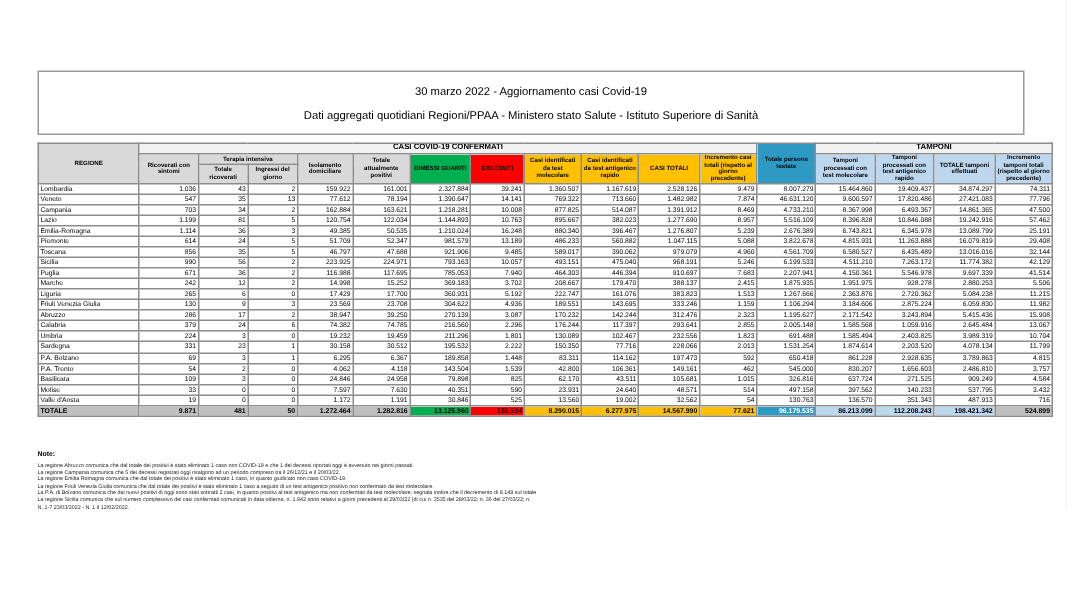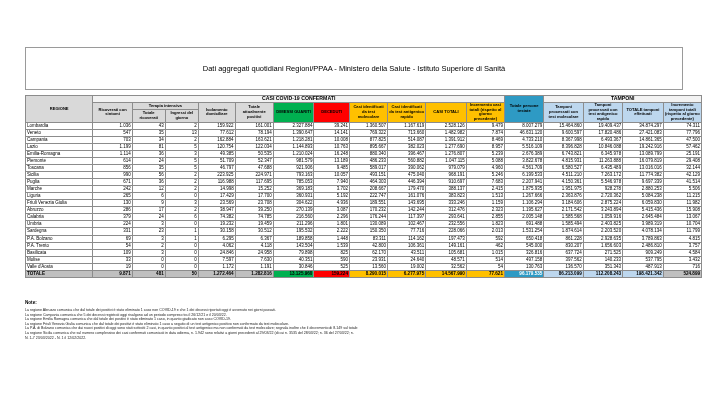"30 marzo 2022 - Aggiornamento" div.t1 { html: none -> <div>30 marzo 2022 - Aggiornamento casi Covid-19</div> }
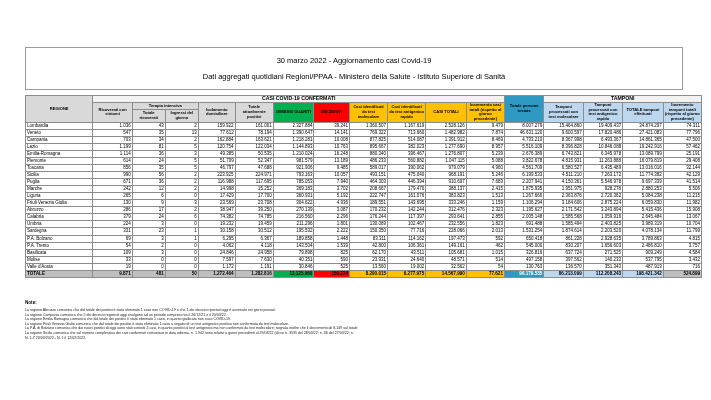"Dati aggregati quotidiani Regioni/PPAA -" div.t2 { text: della -> stato }
